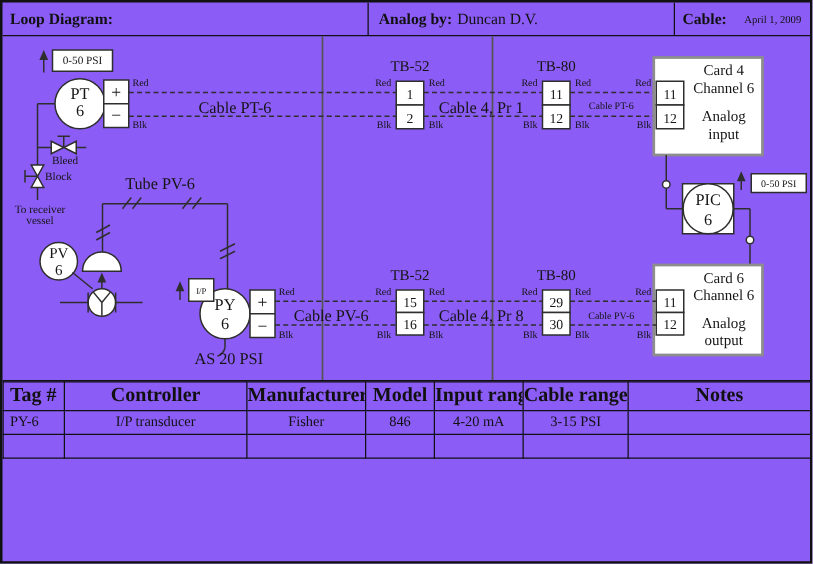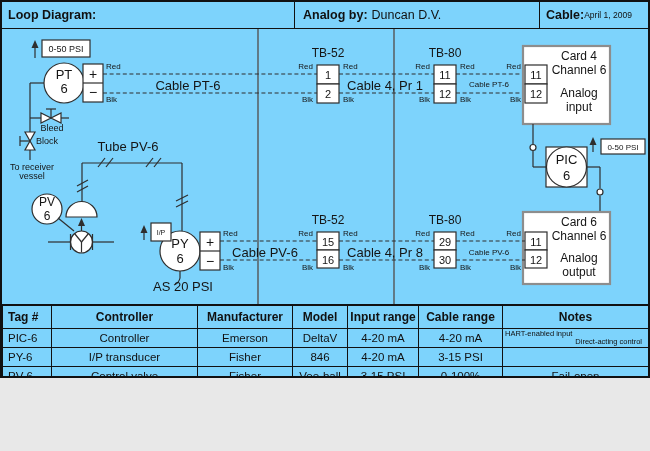"Loop Diagram:" .page { background: #7dd3fc -> #8b5cf6; font-family: Liberation Sans, sans-serif -> Liberation Serif, serif; height: 378px -> 451px }
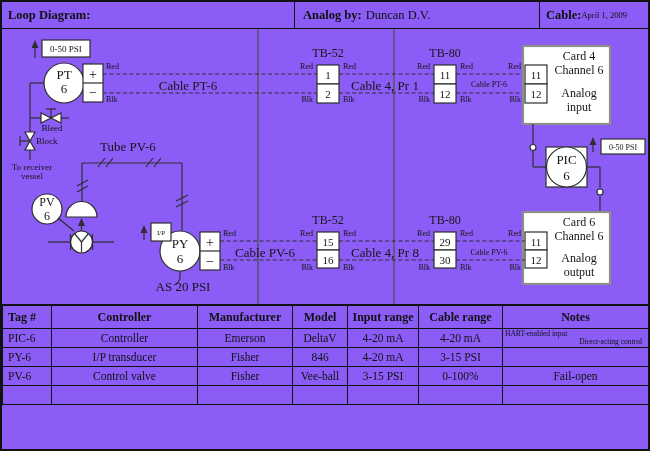"April 1, 2009" .tb-value-small { margin-left: 0 -> 14px }
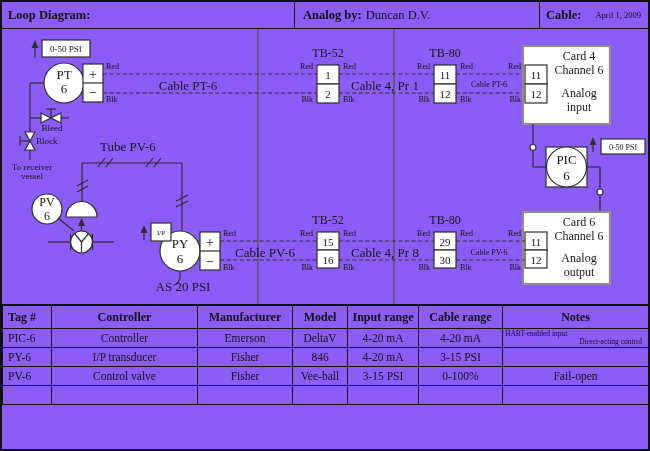"Tag #" table.spec th { font-size: 12px -> 16px }
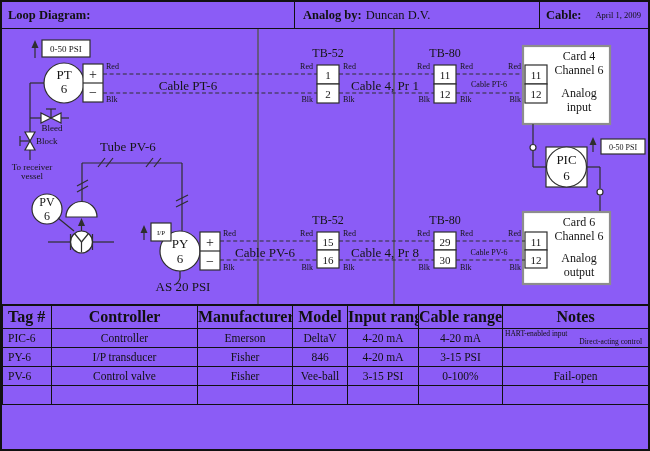"PIC-6" tr { html: <tr> <td>PIC-6</td> <td>Controller</td> <td>Emerson</td> <td>DeltaV</td> <td>4-20 mA</td> <td>4-20 mA</td> <td> <div> <div>HART-enabled input</div> <div>Direct-acting control</div> </div> </td> </tr> -> none }
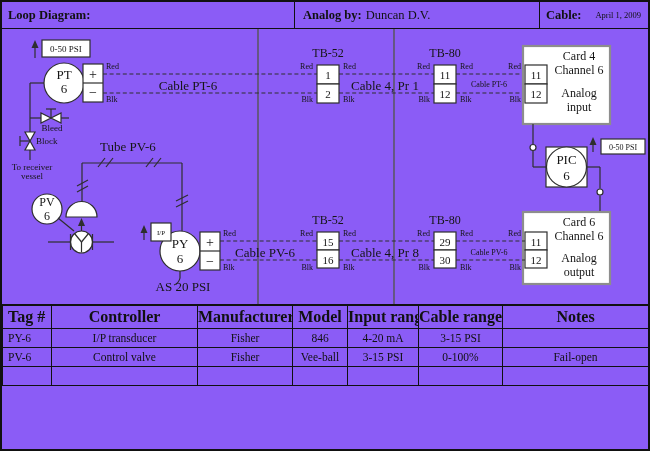"PV-6" tr { html: <tr> <td>PV-6</td> <td>Control valve</td> <td>Fisher</td> <td>Vee-ball</td> <td>3-15 PSI</td> <td>0-100%</td> <td>Fail-open</td> </tr> -> none }
